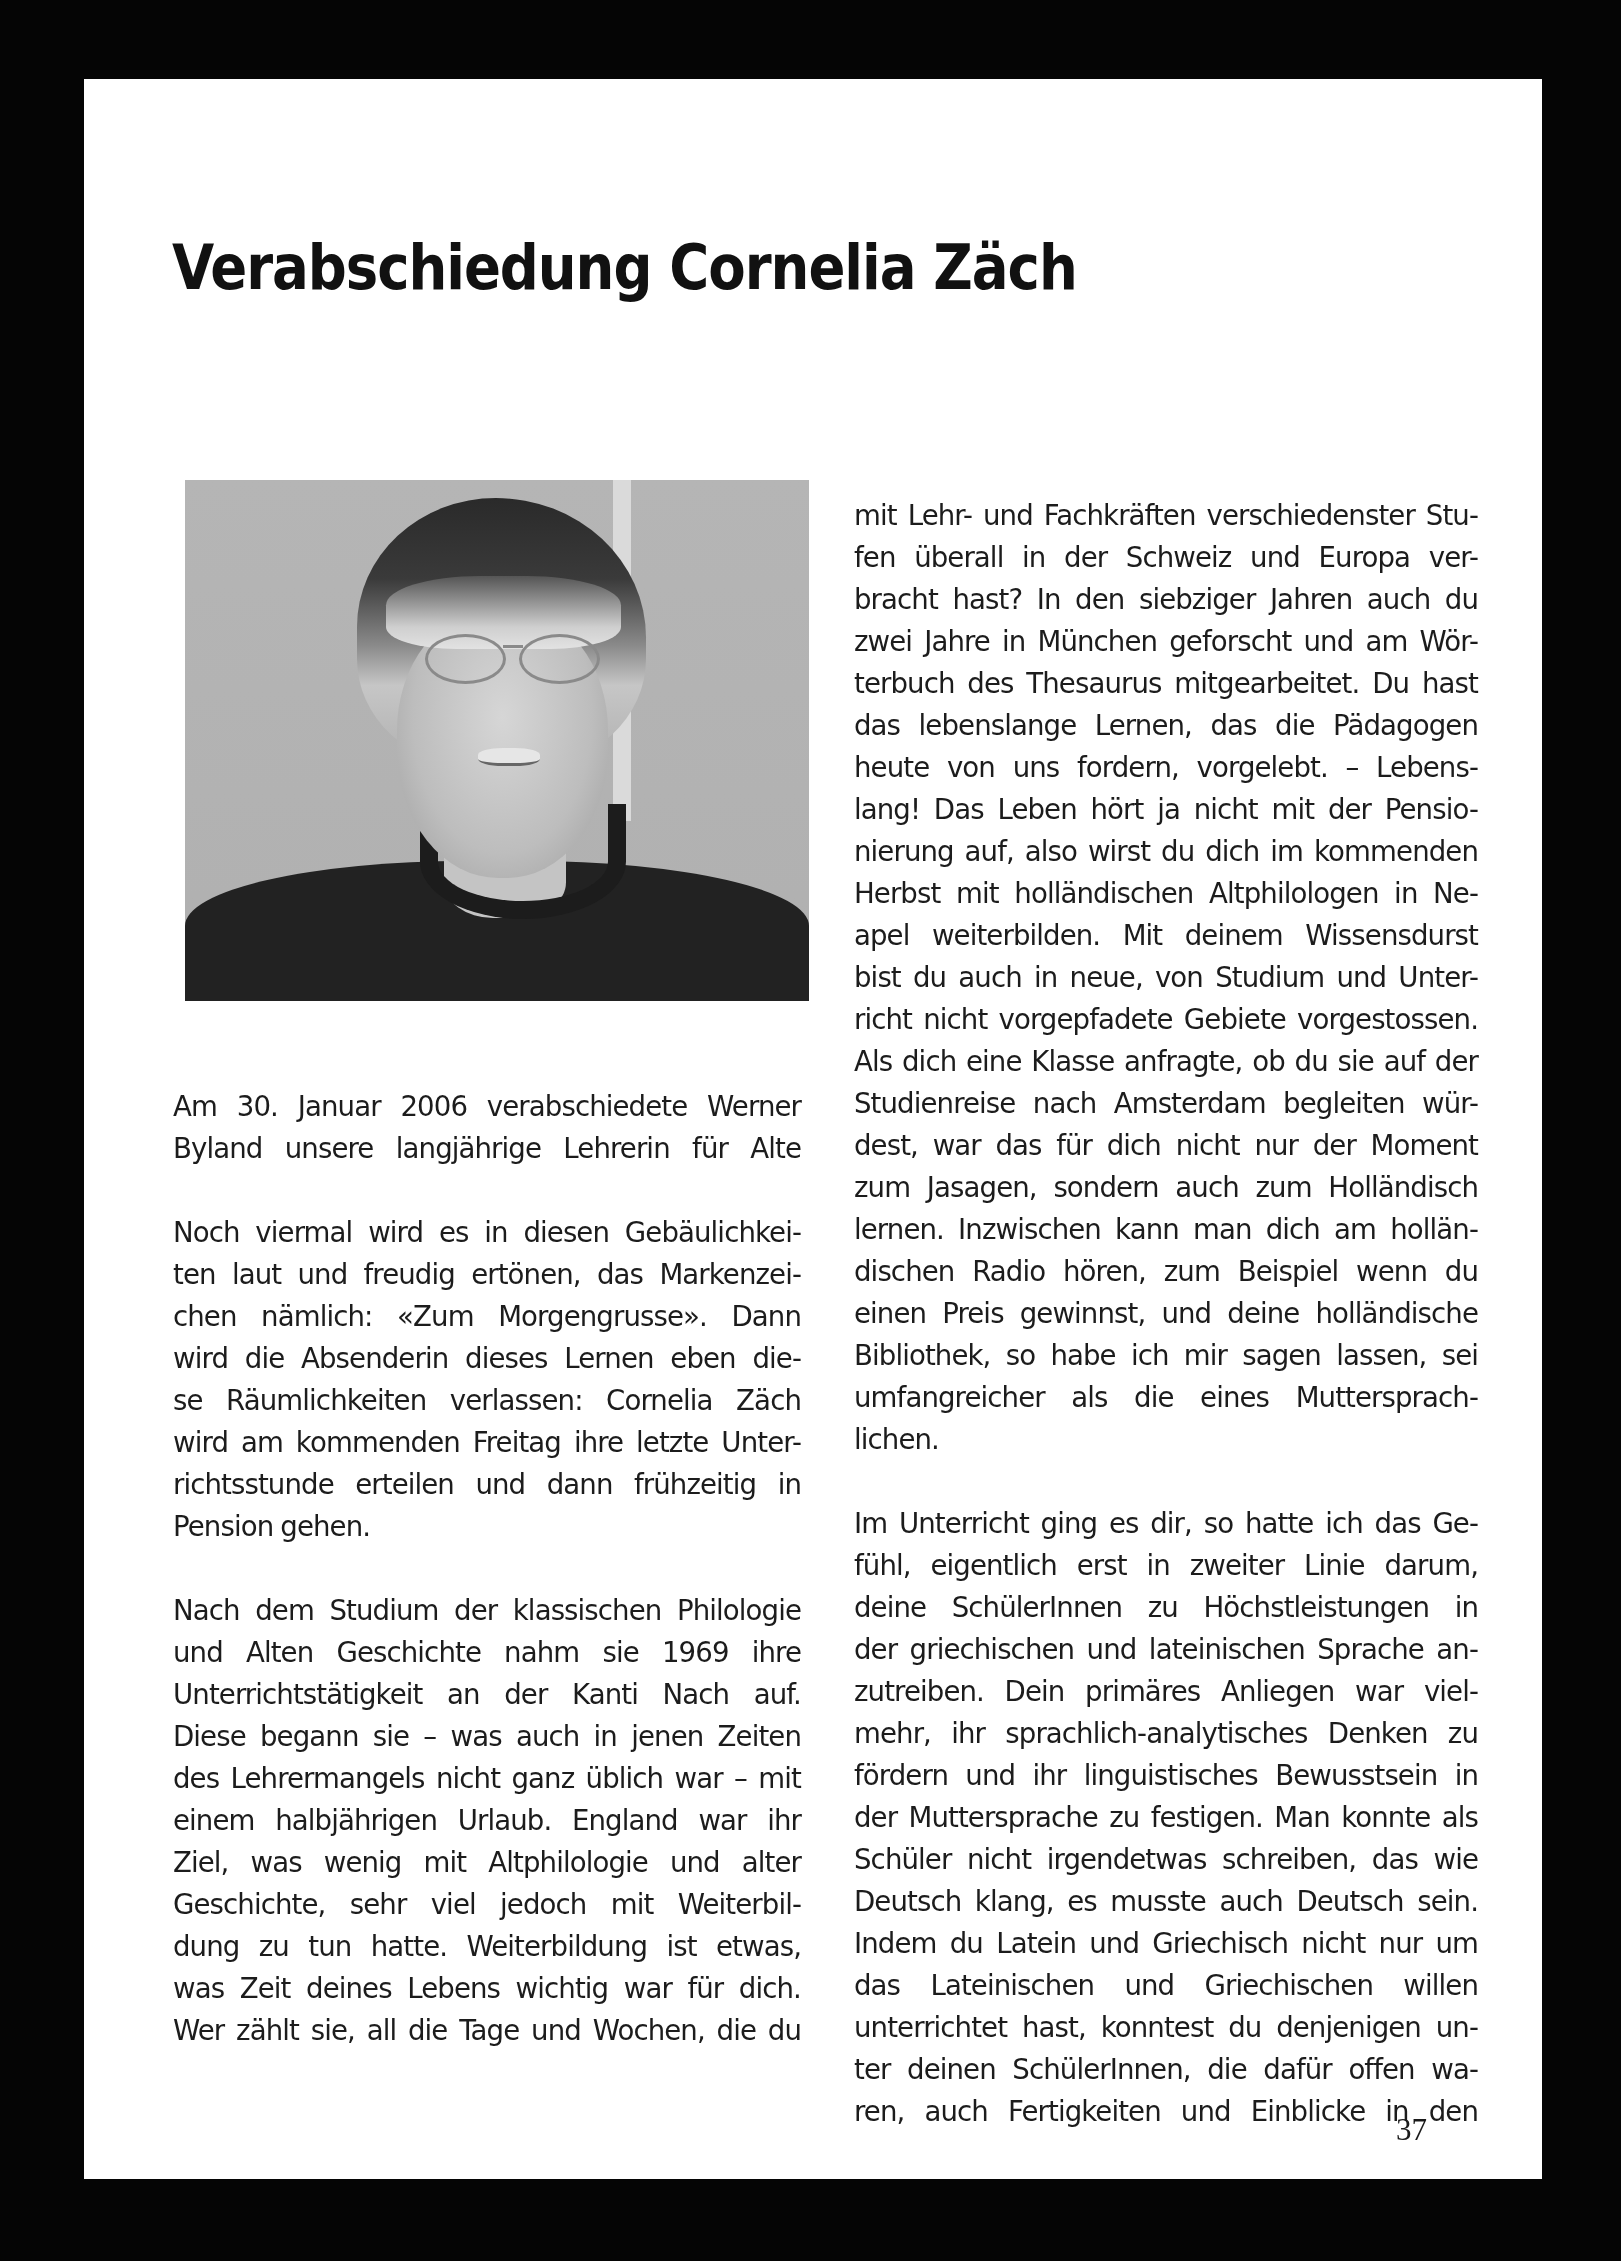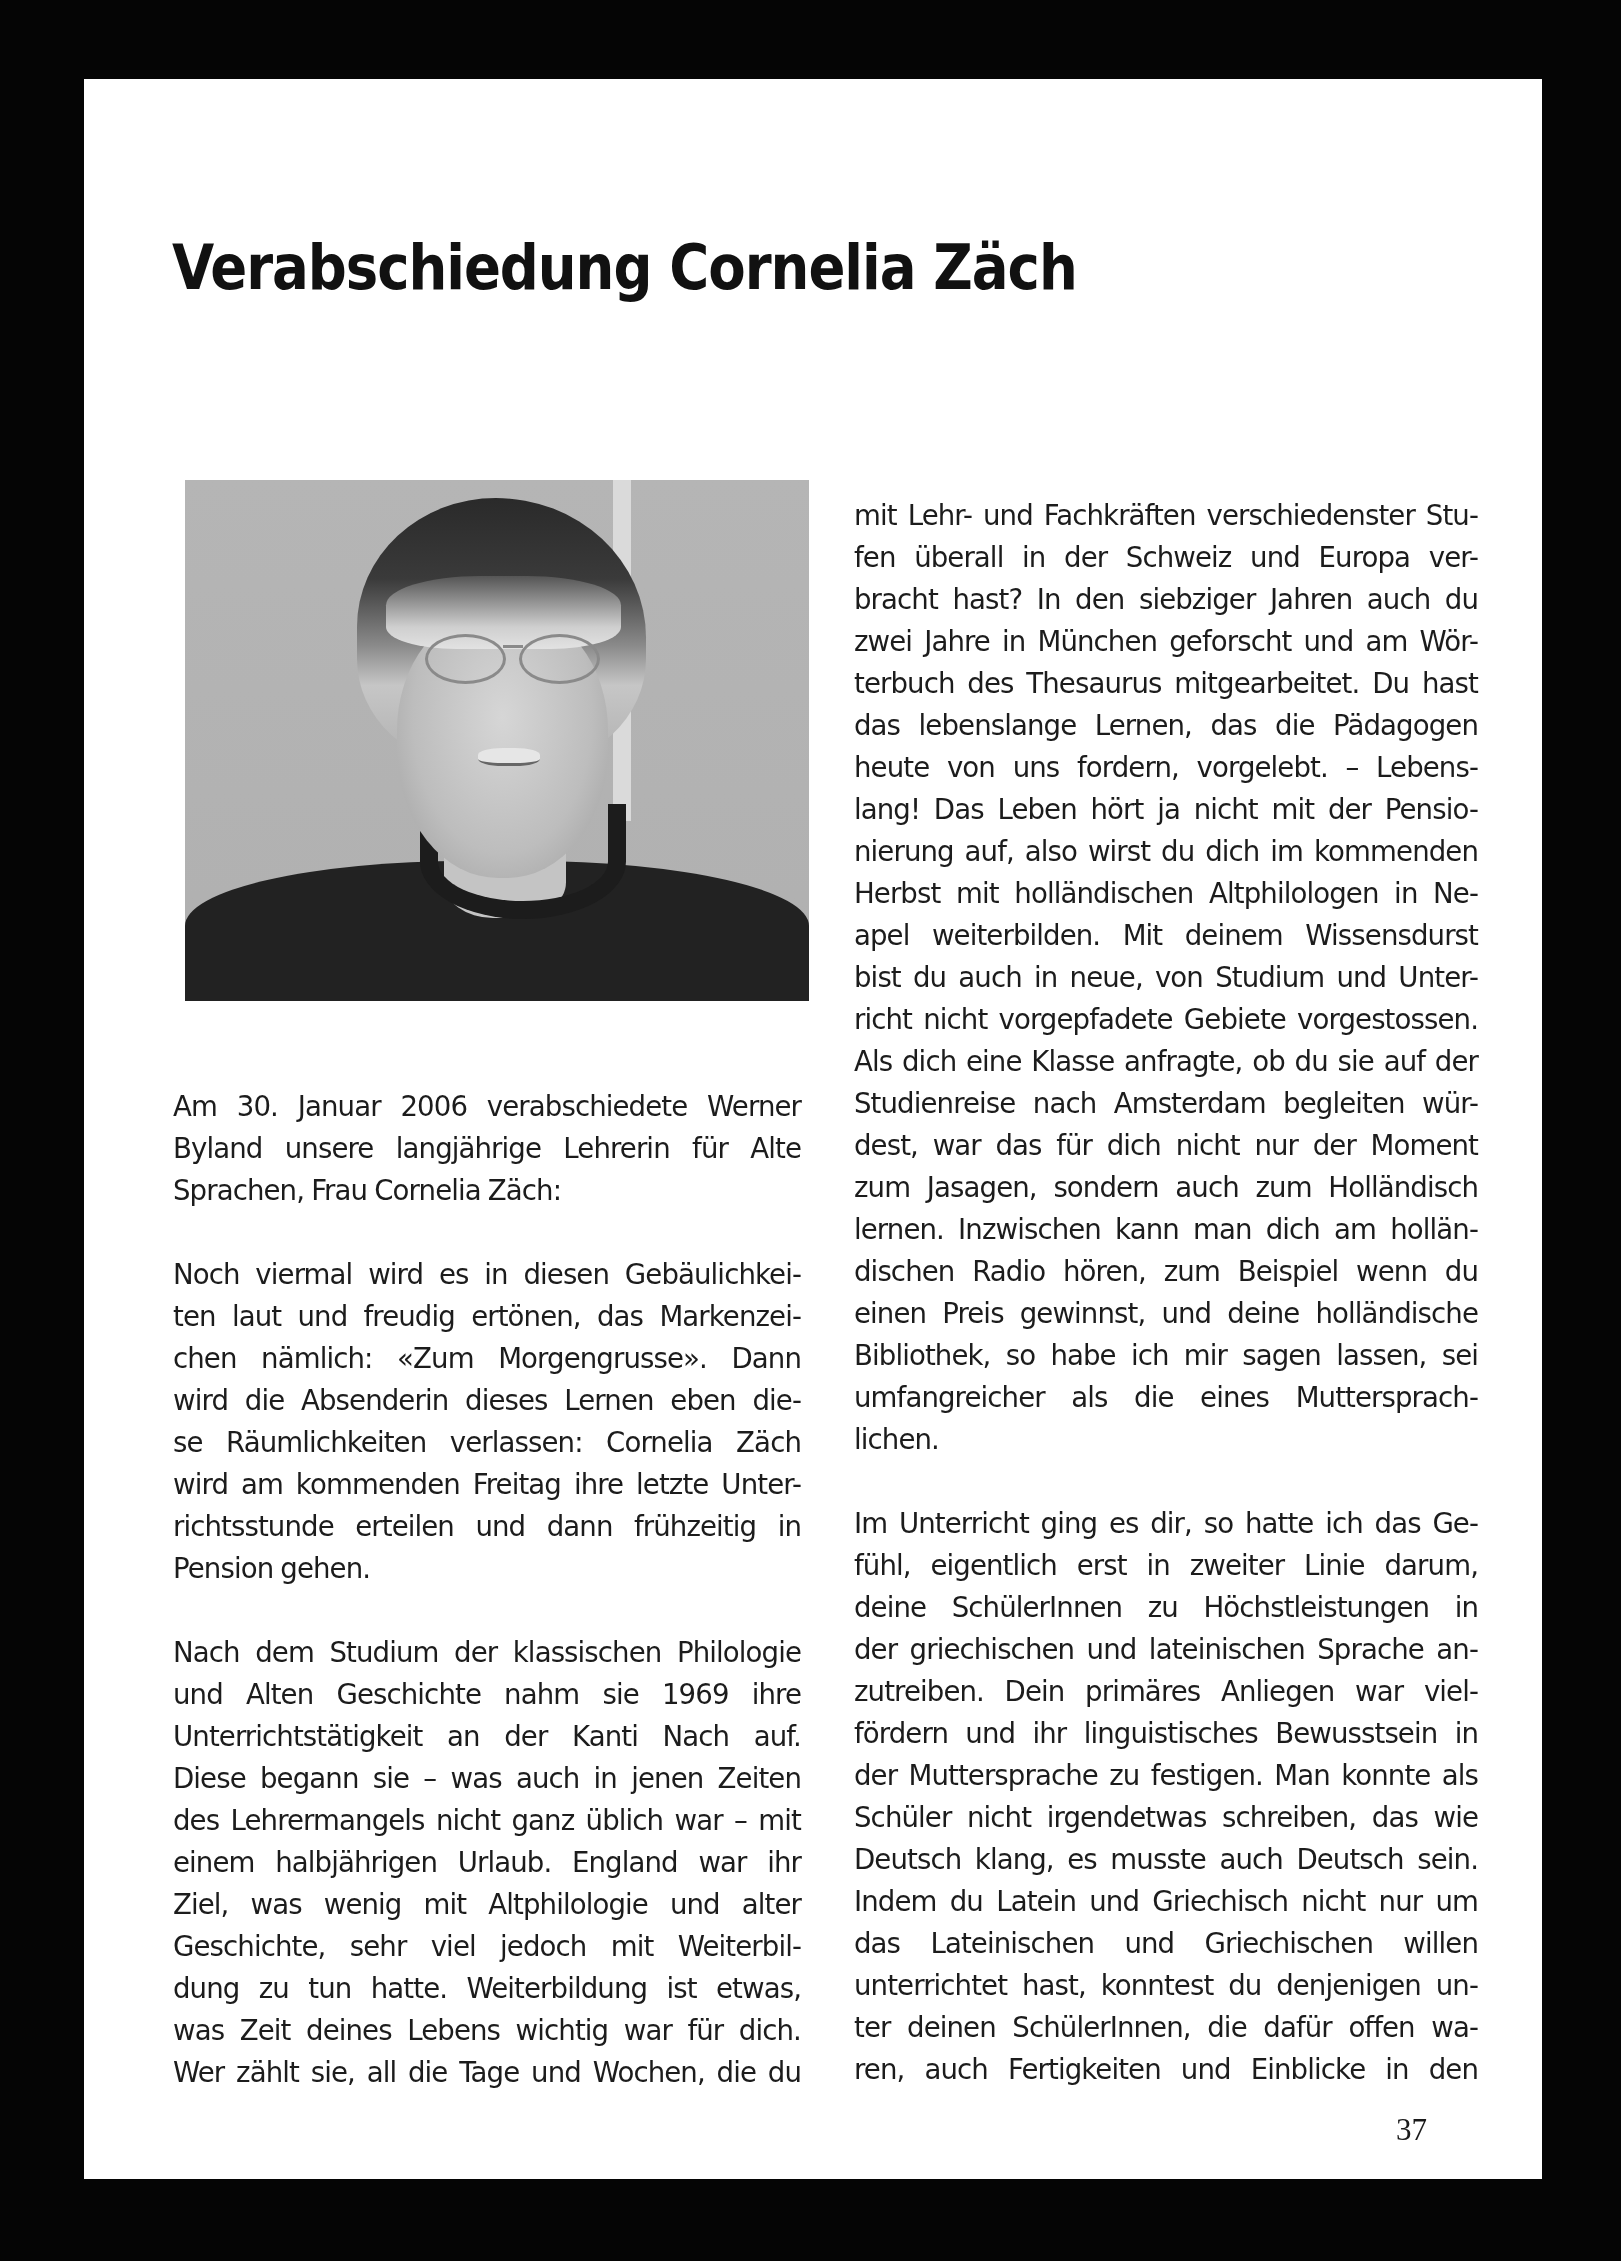"Sprachen, Frau Cornelia Zäch:" span.line { html: <span>Sprachen, Frau Cornelia Zäch:</span> -> none }
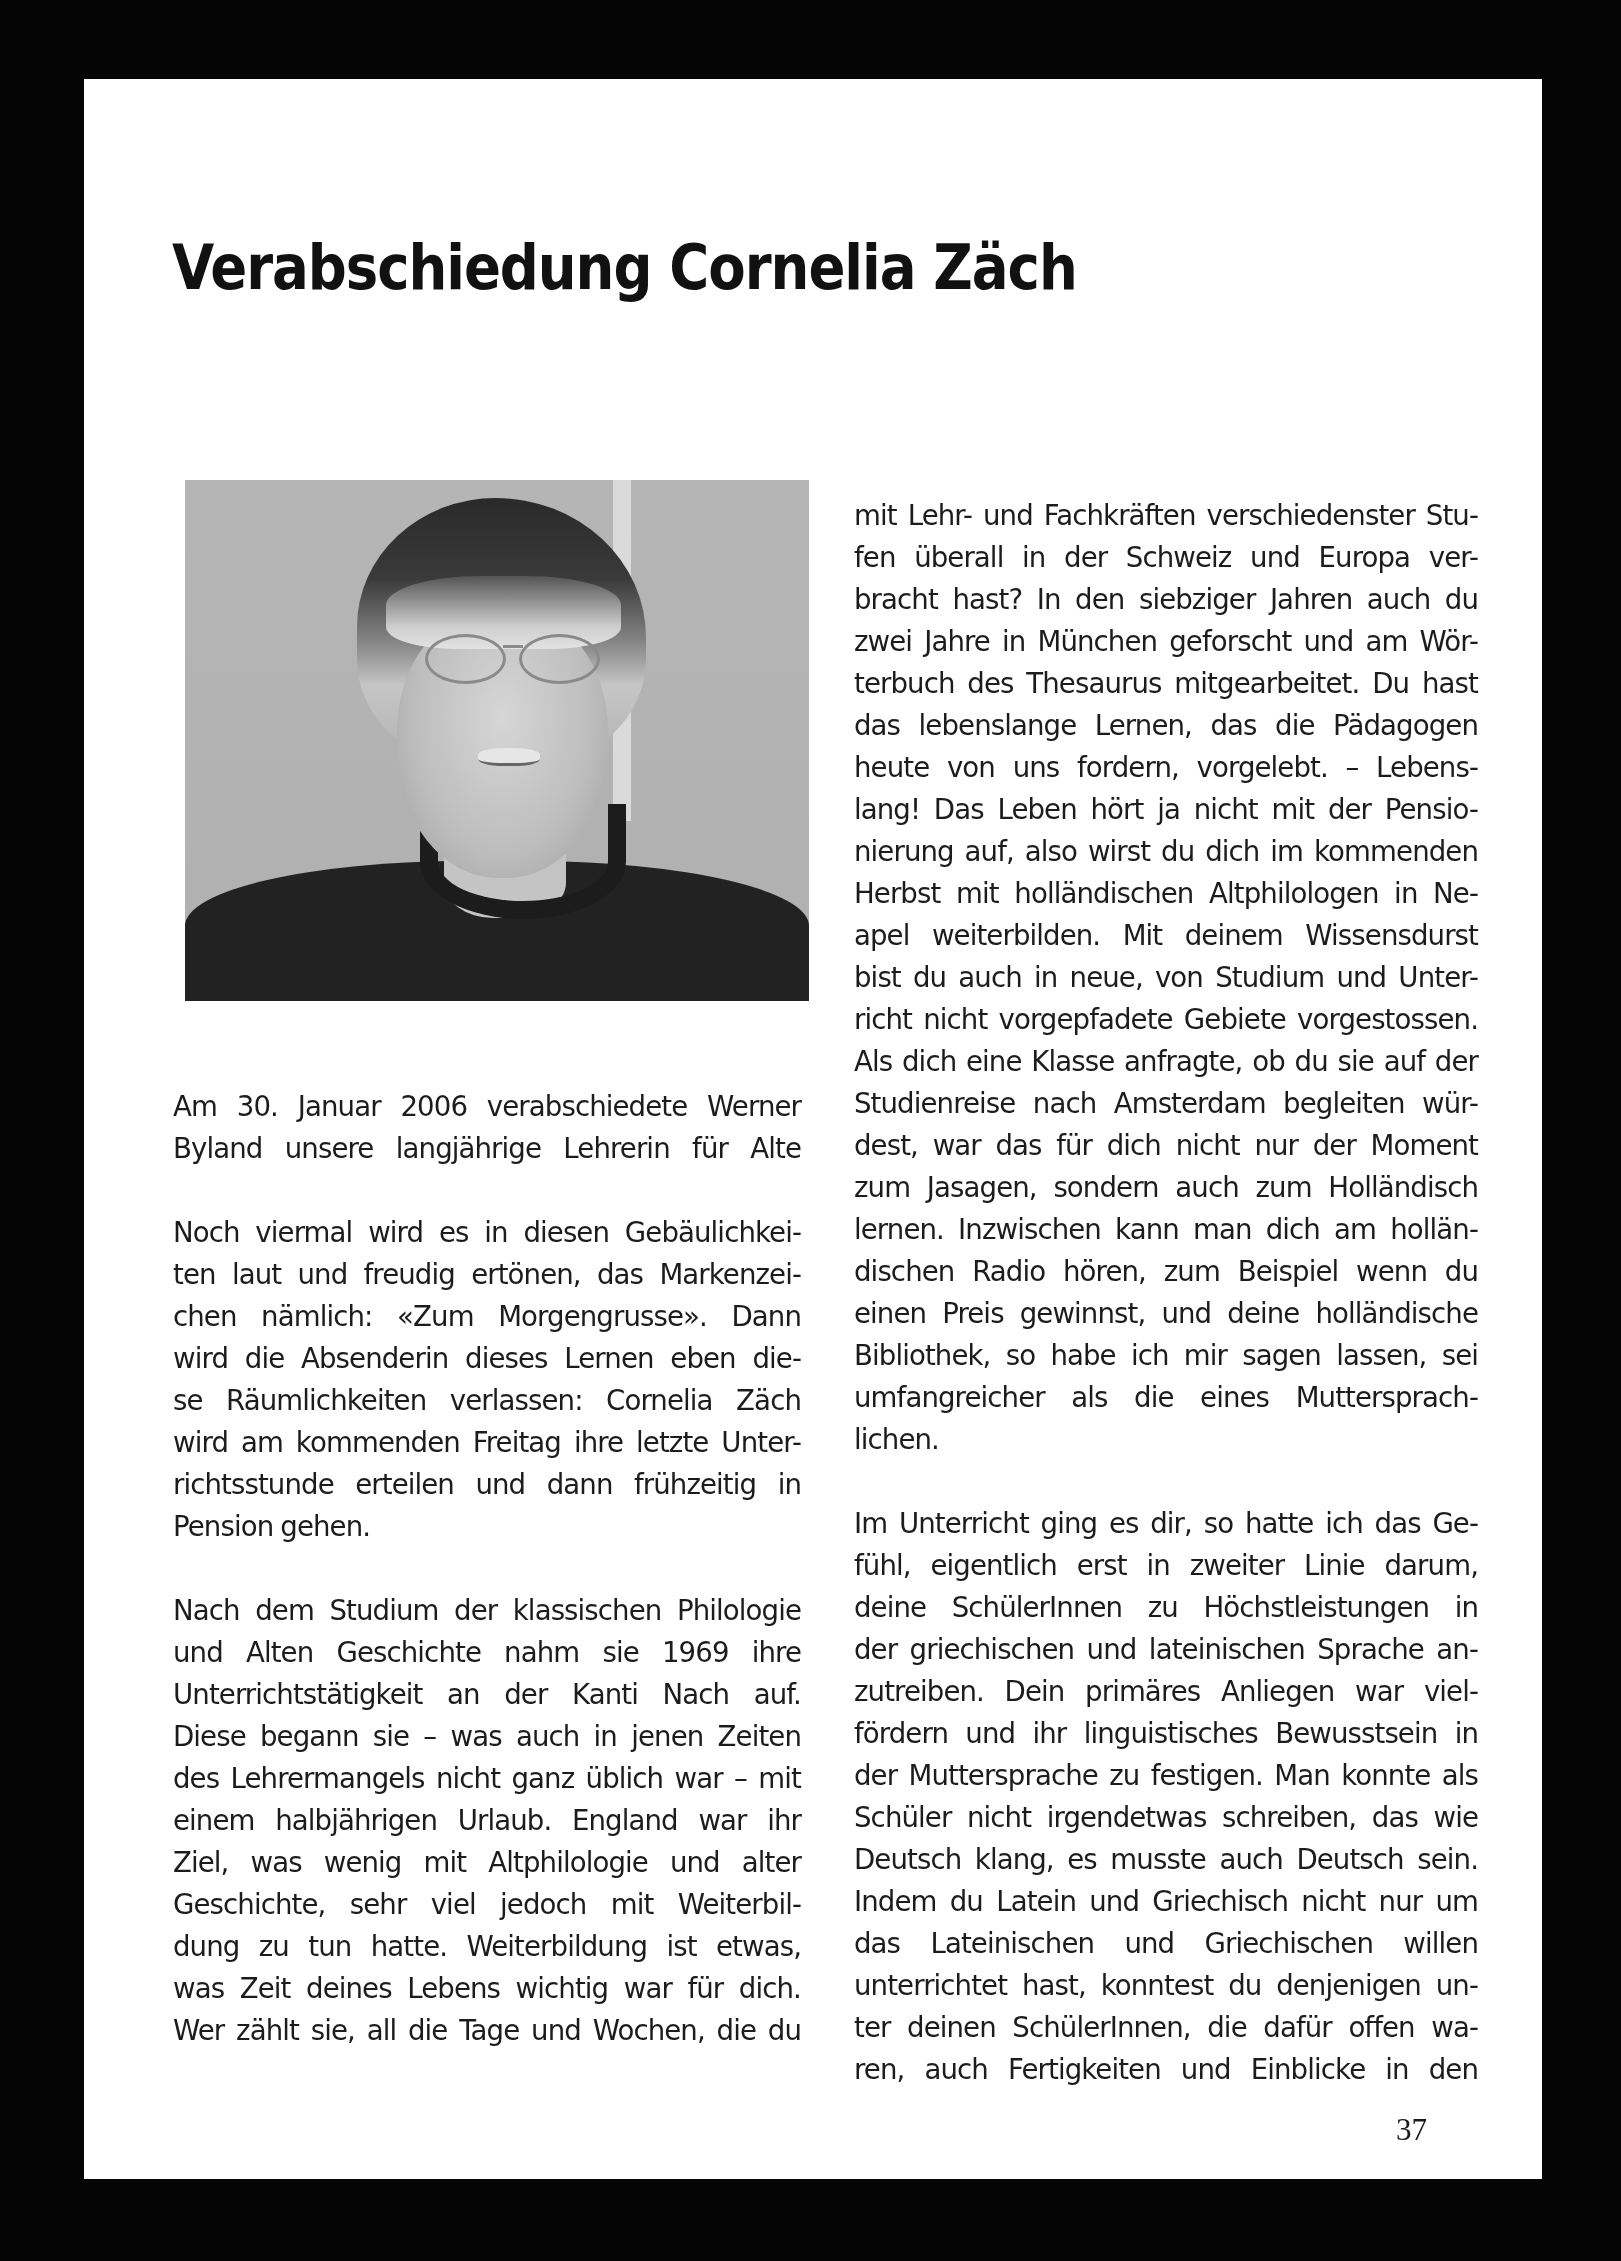"mehr, ihr sprachlich-analytisches Denken" span.line { html: none -> <span>mehr, ihr sprachlich-analytisches Denken zu</span> }
